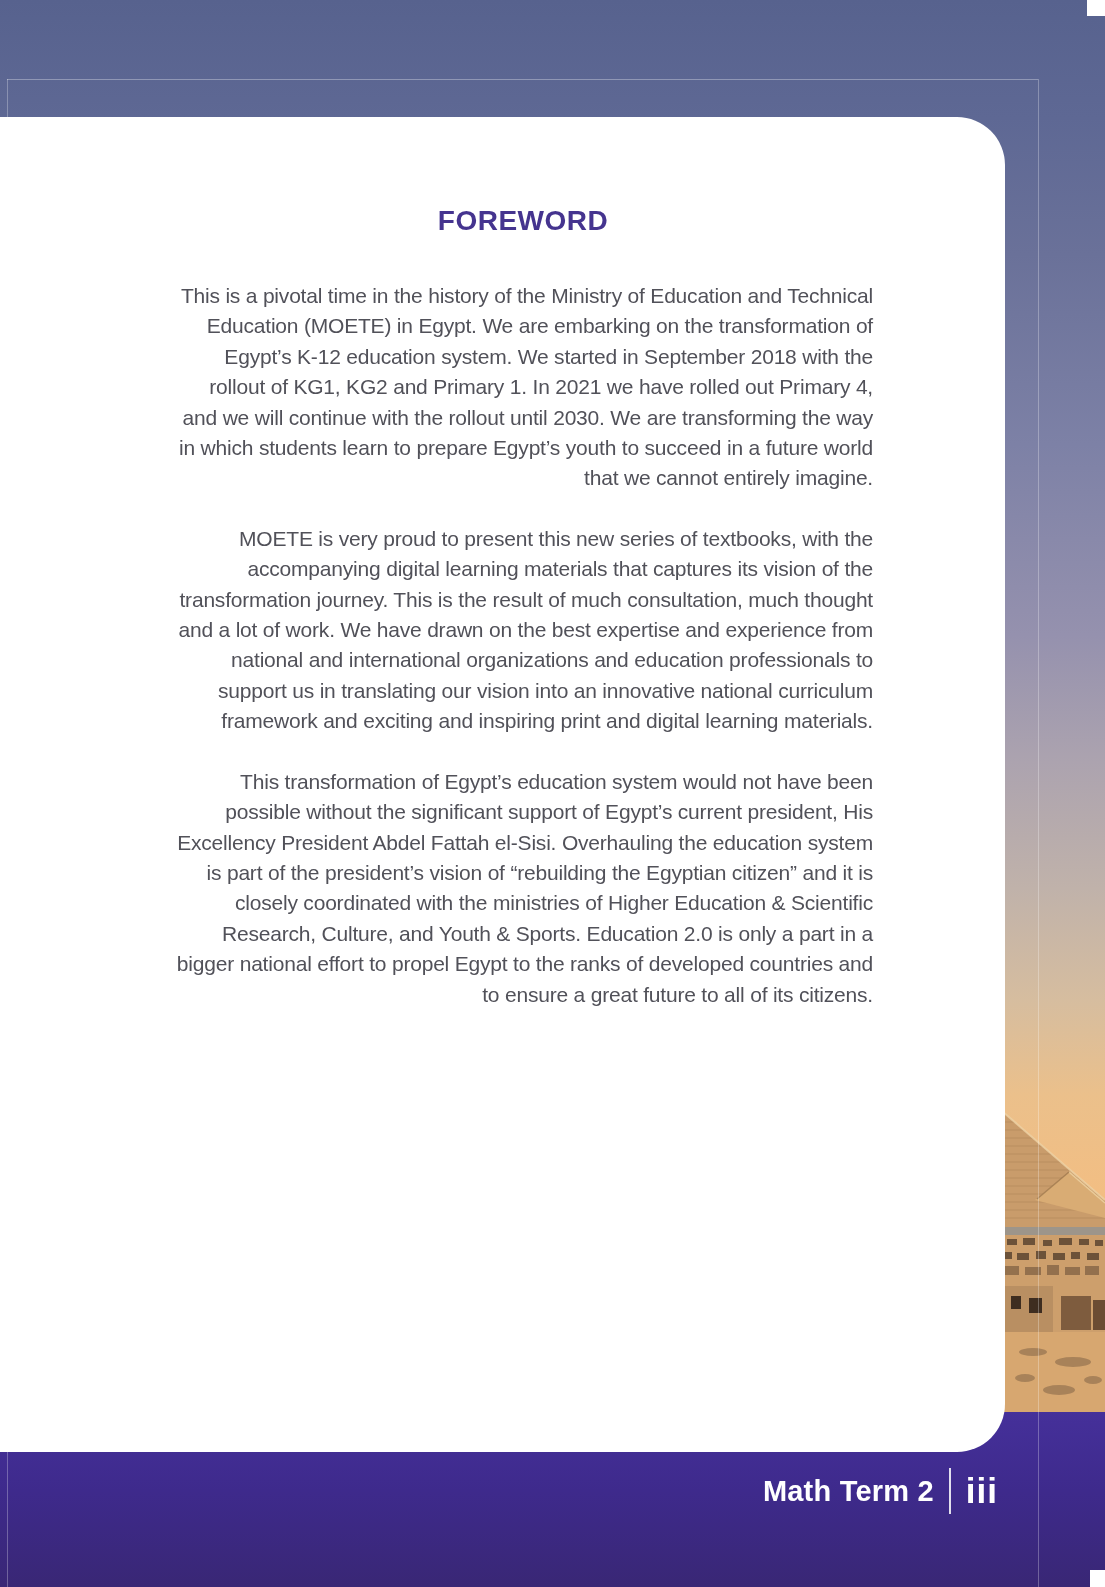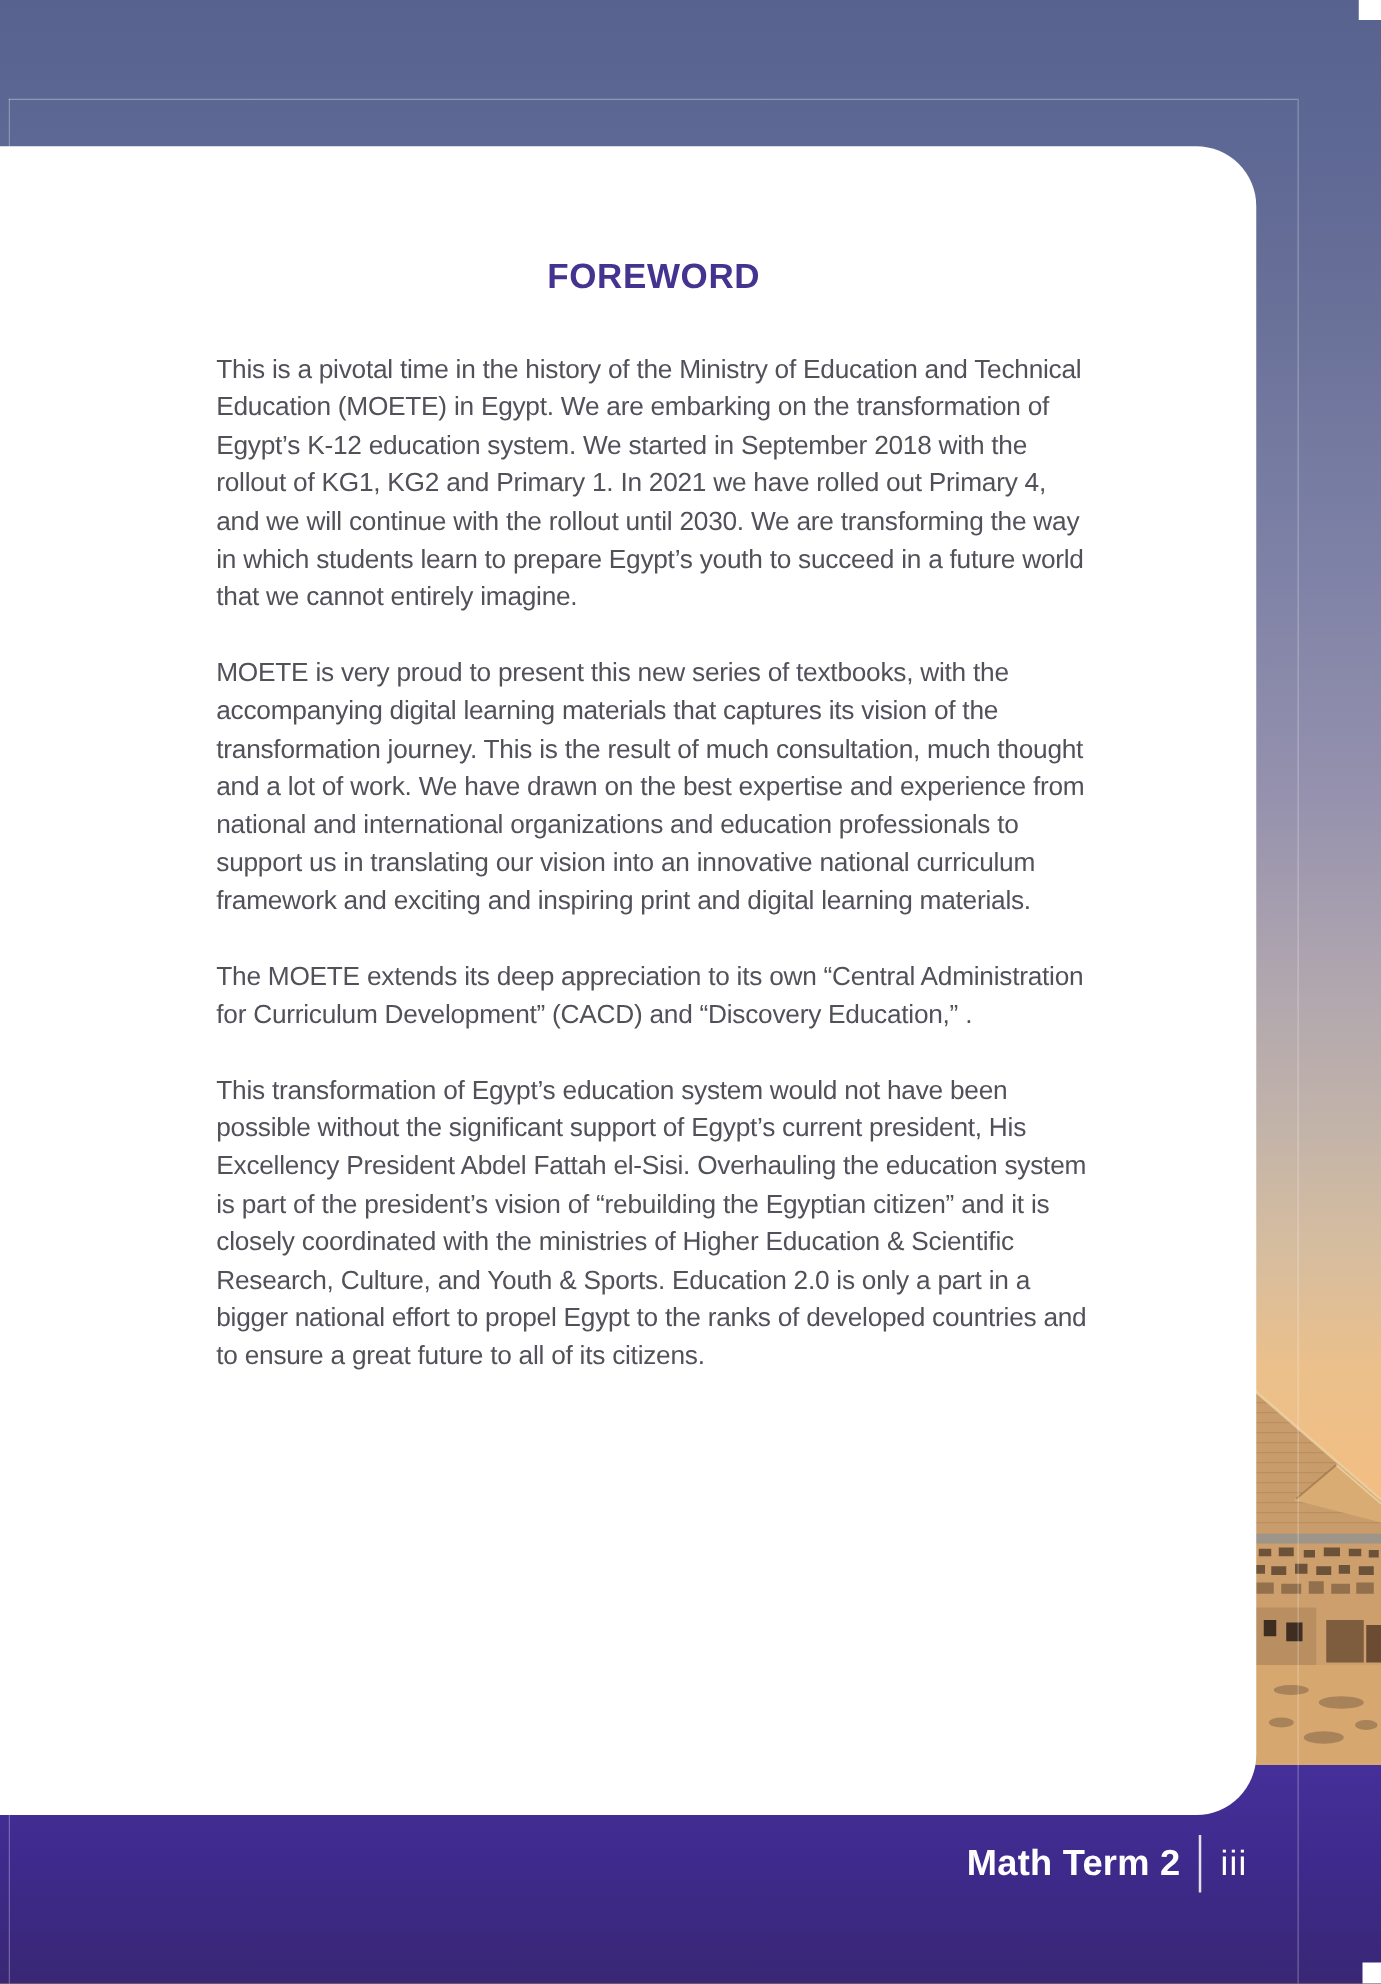"This is a pivotal time" .body-copy { text-align: none -> right }
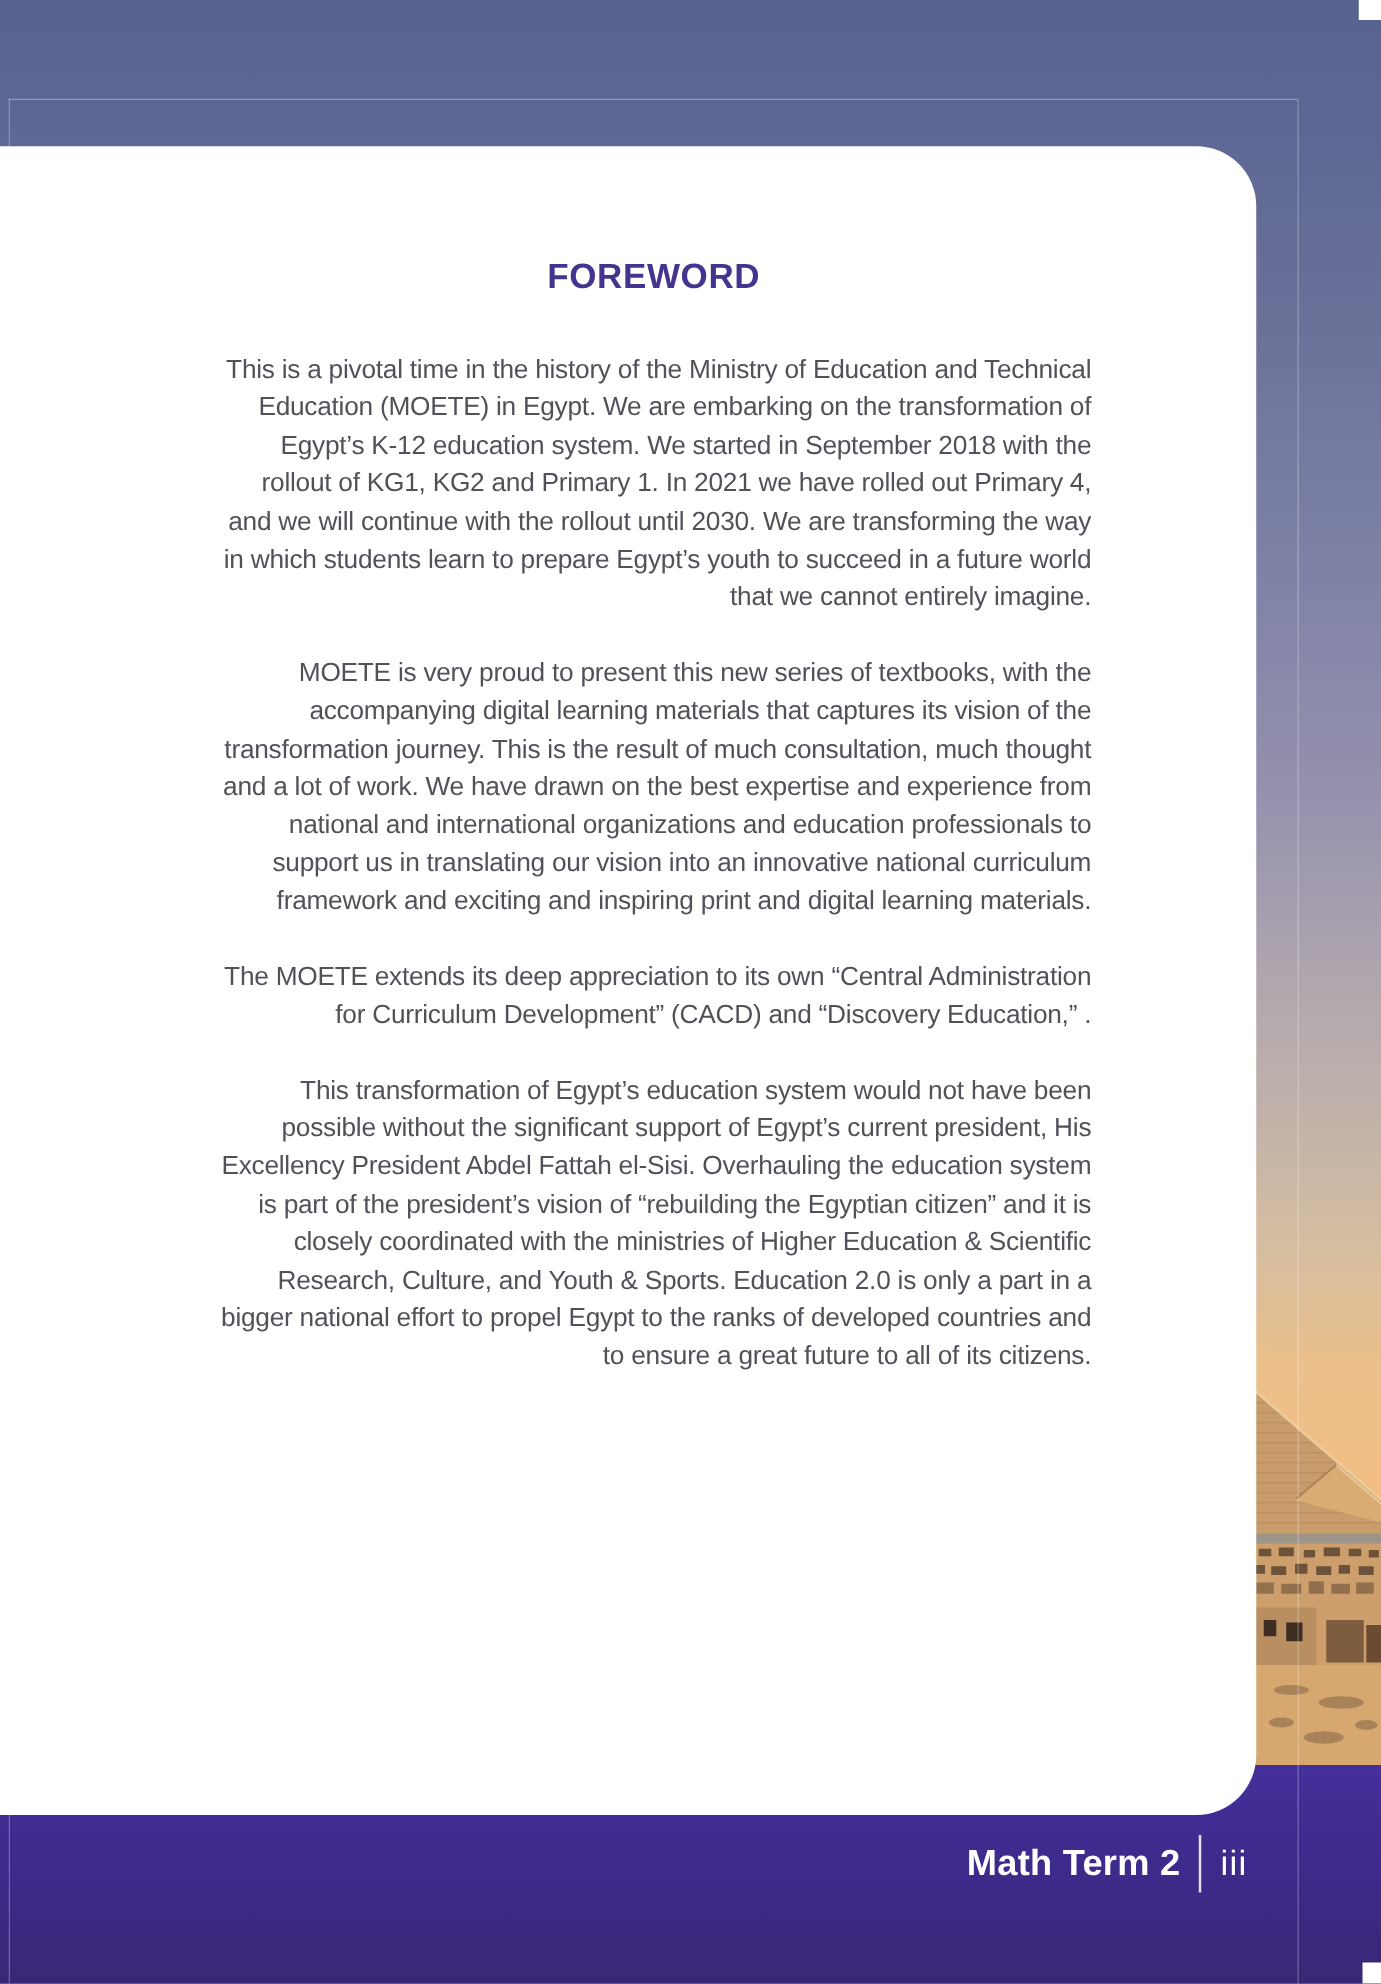"The MOETE extends its deep" p { html: <p>The MOETE extends its deep appreciation to its own “Central Administration for Curriculum Development” (CACD) and “Discovery Education,” .</p> -> none }
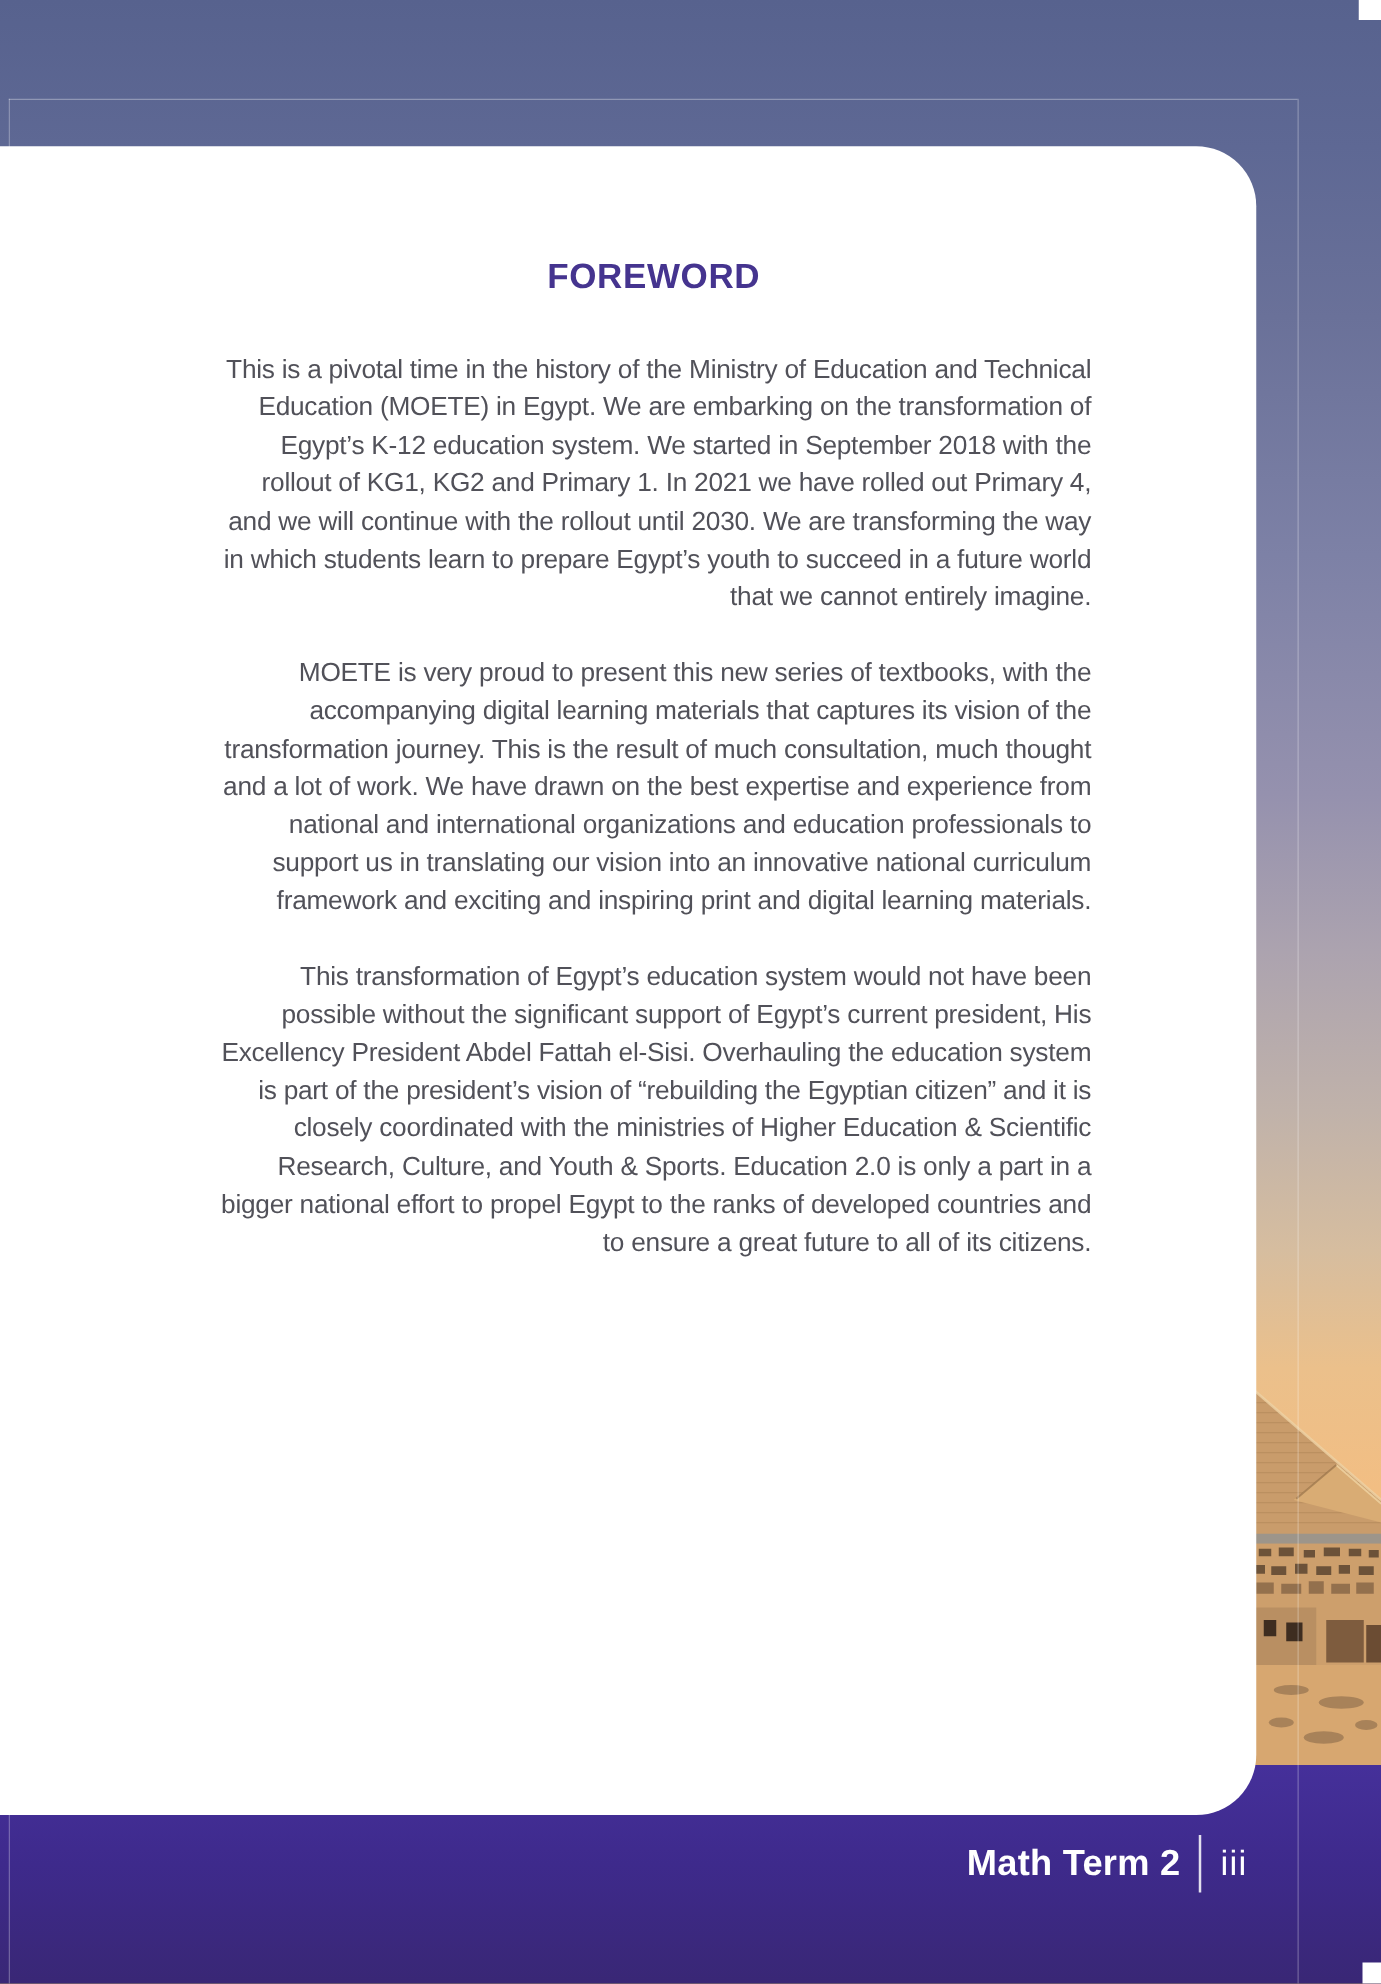"iii" .footer-page { font-size: 28px -> 35px; font-weight: normal -> bold }
